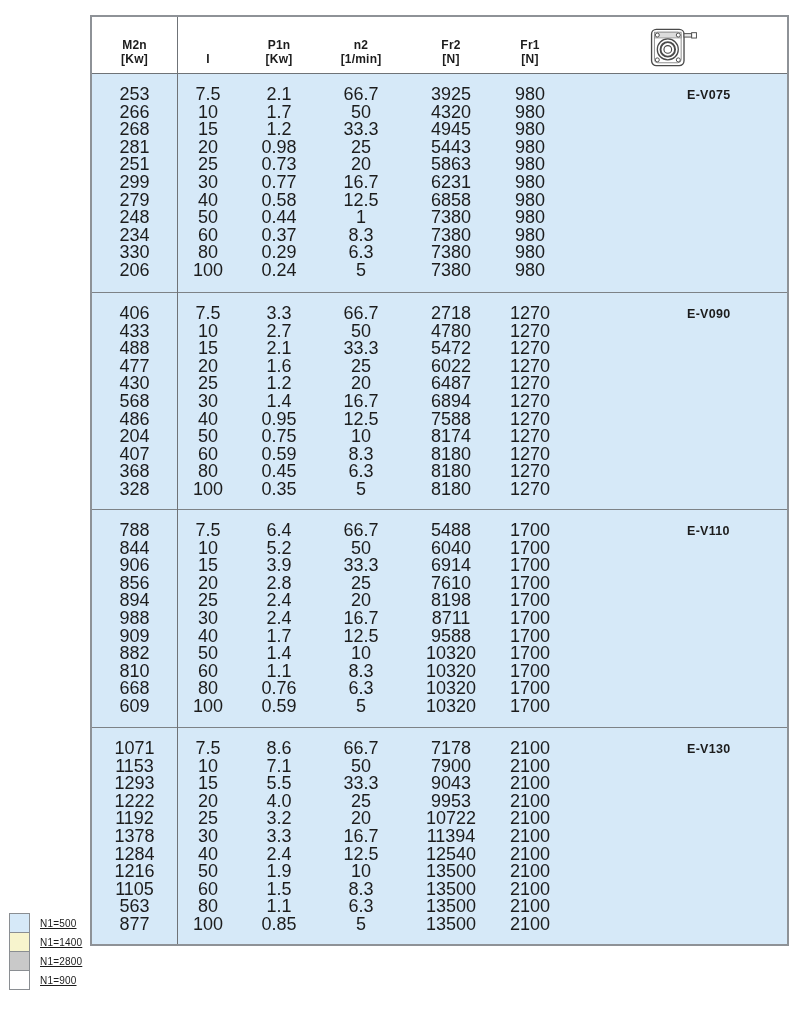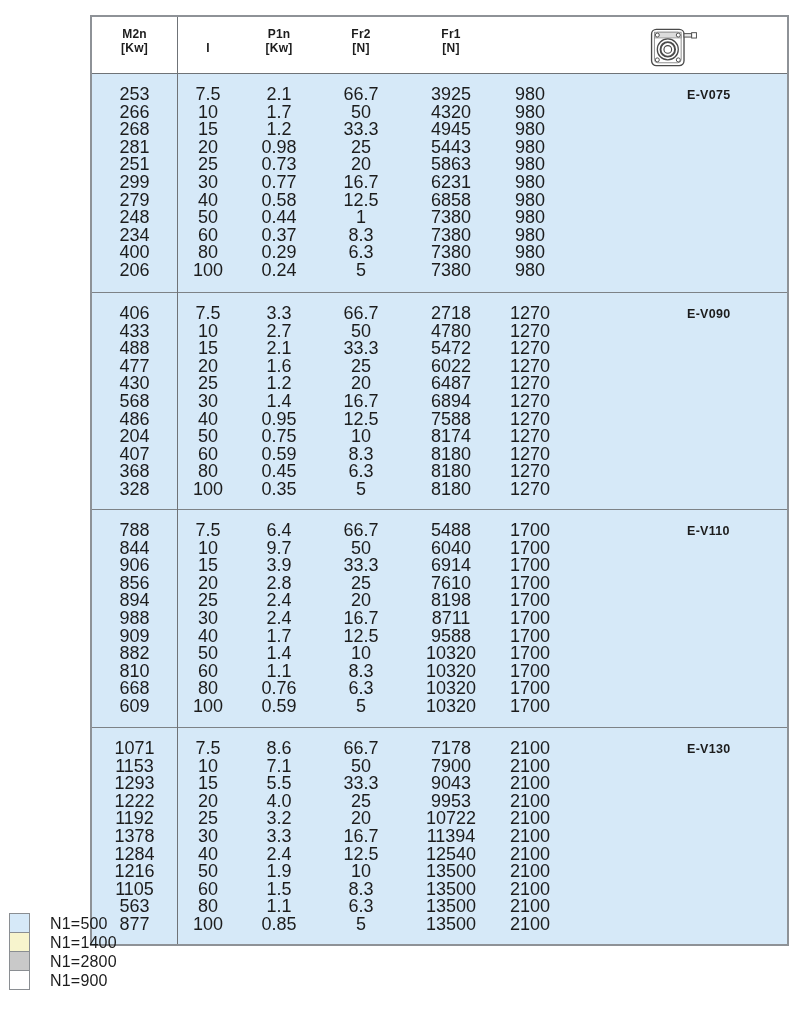"M2n" .hcell { padding-bottom: 18px -> 7px }
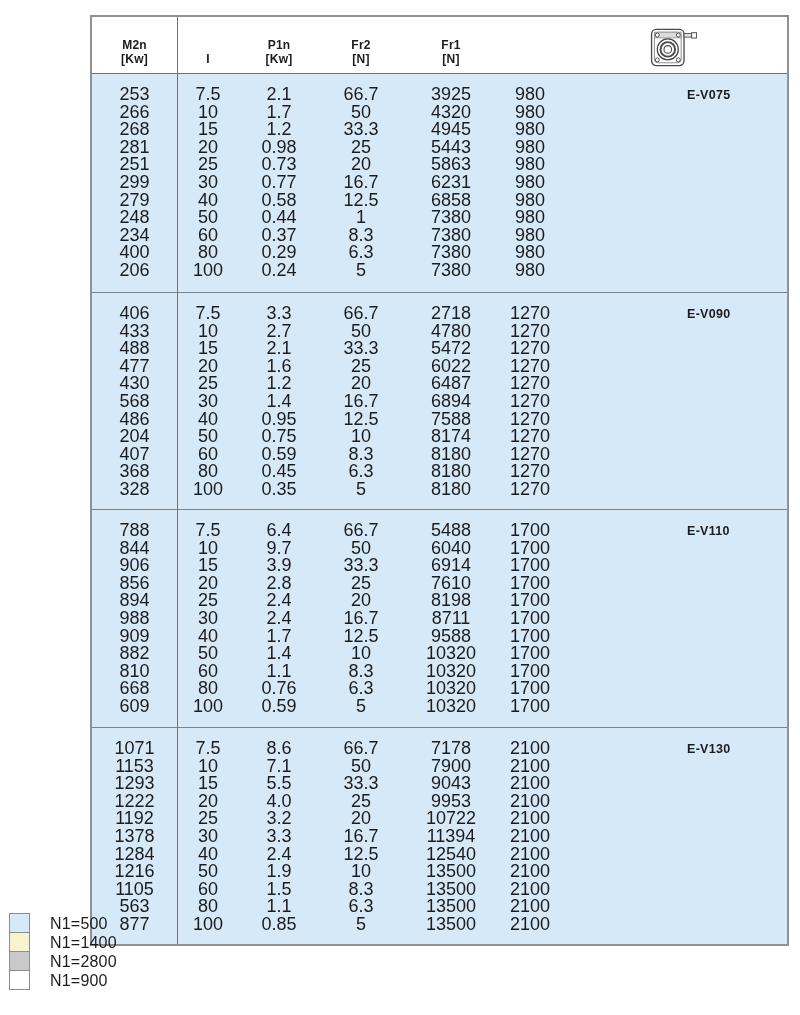"n2" div.hcell { html: none -> <div> <span>n2</span> <span>[1/min]</span> </div> }
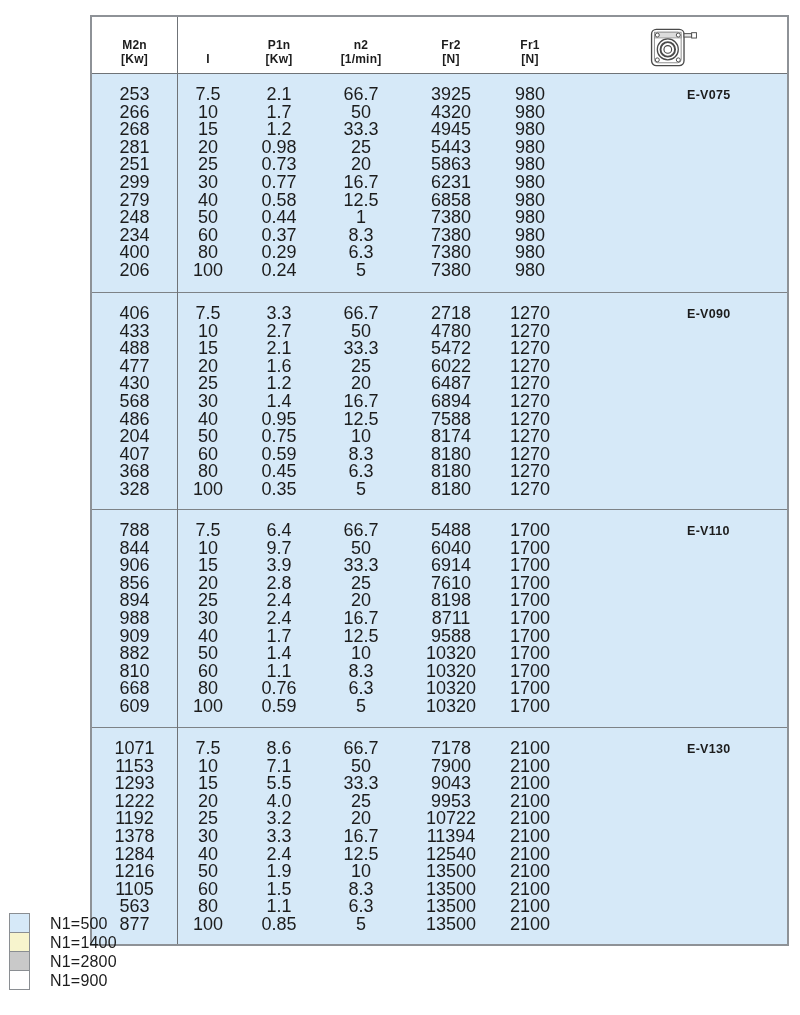"400" span.cell { text: 400 -> 330 }
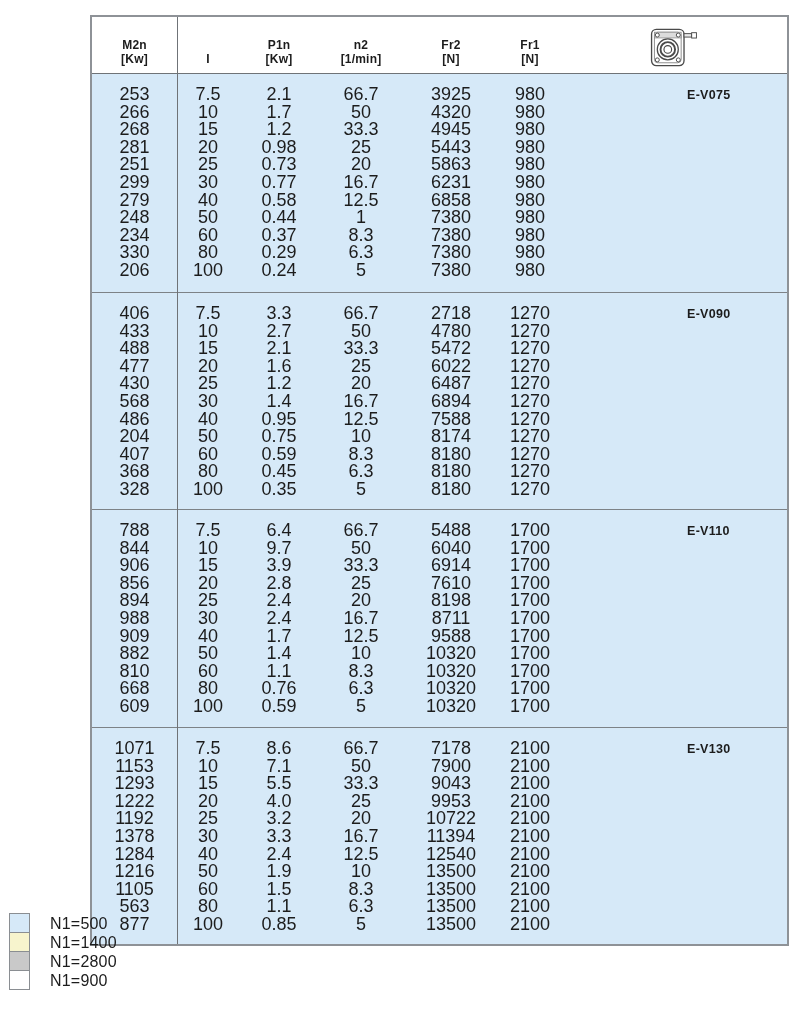"9.7" span.cell { text: 9.7 -> 5.2 }
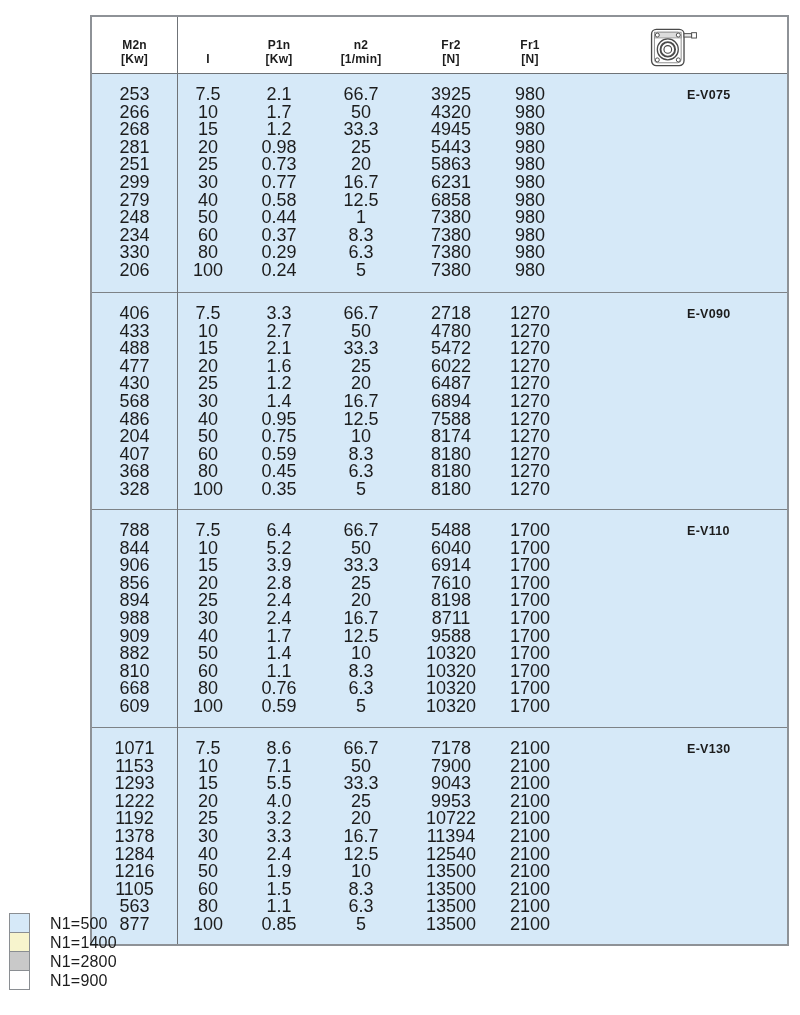"N1=500" .legend-label { font-size: 16px -> 10px; margin-left: 20px -> 10px; text-decoration: none -> underline }
